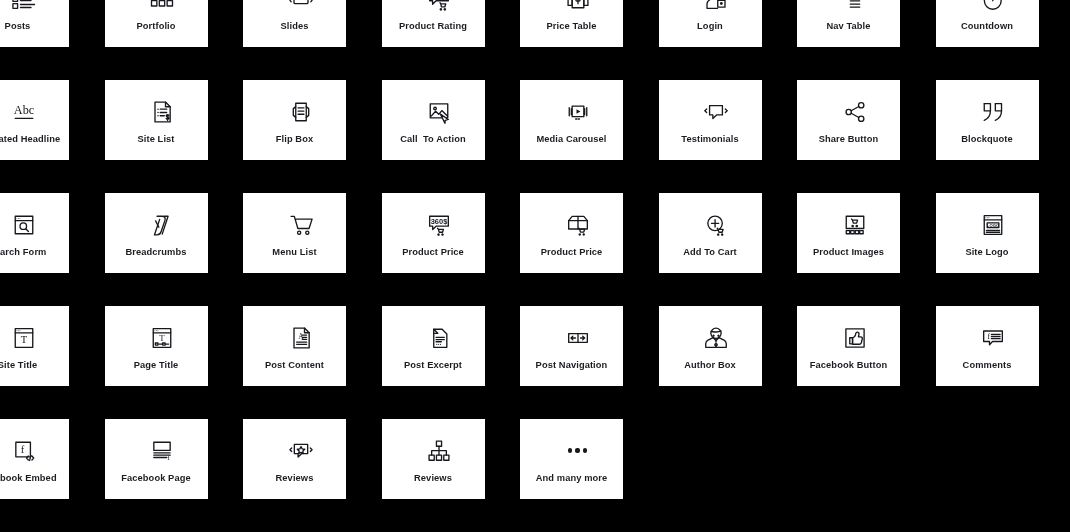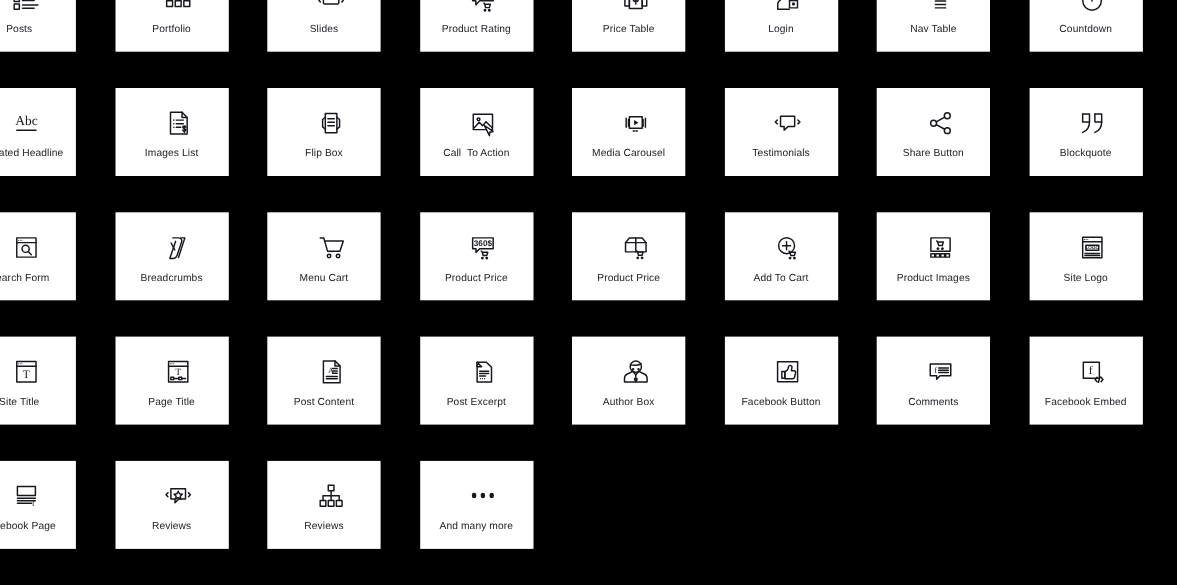"Posts" .widget-label { font-weight: 400 -> 700 }
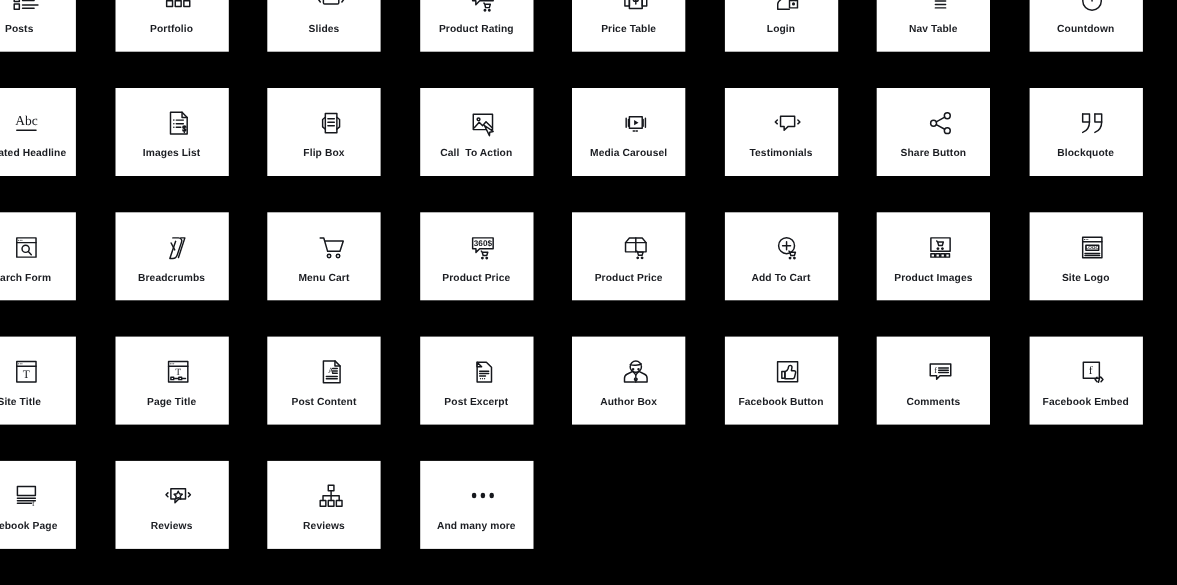"Images List" div.widget-label { text: Images -> Site }
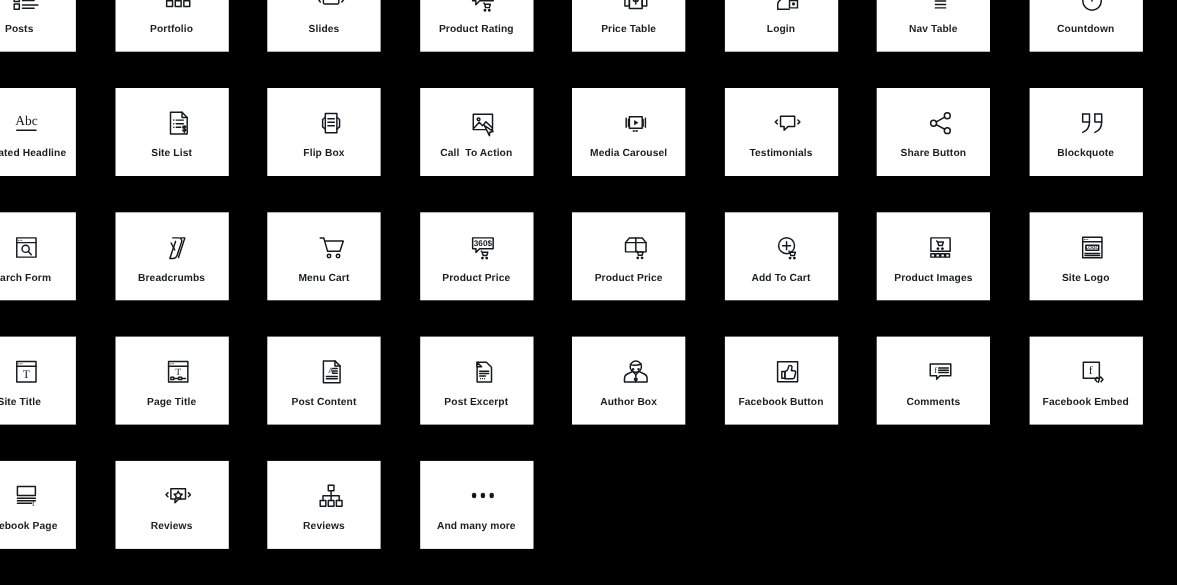"Menu Cart" div.widget-label { text: Cart -> List }
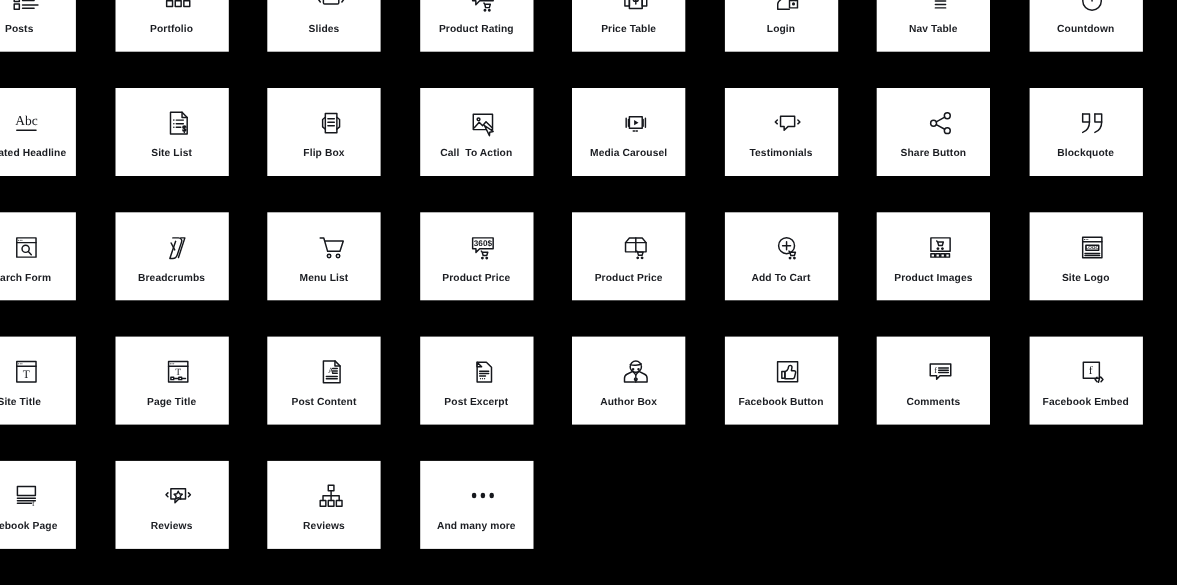"Post Navigation" div.widget-card { html: none -> <div> <div> <svg> <rect></rect> <path></path> <path></path> <path></path> </svg> </div> <div>Post Navigation</div> </div> }
